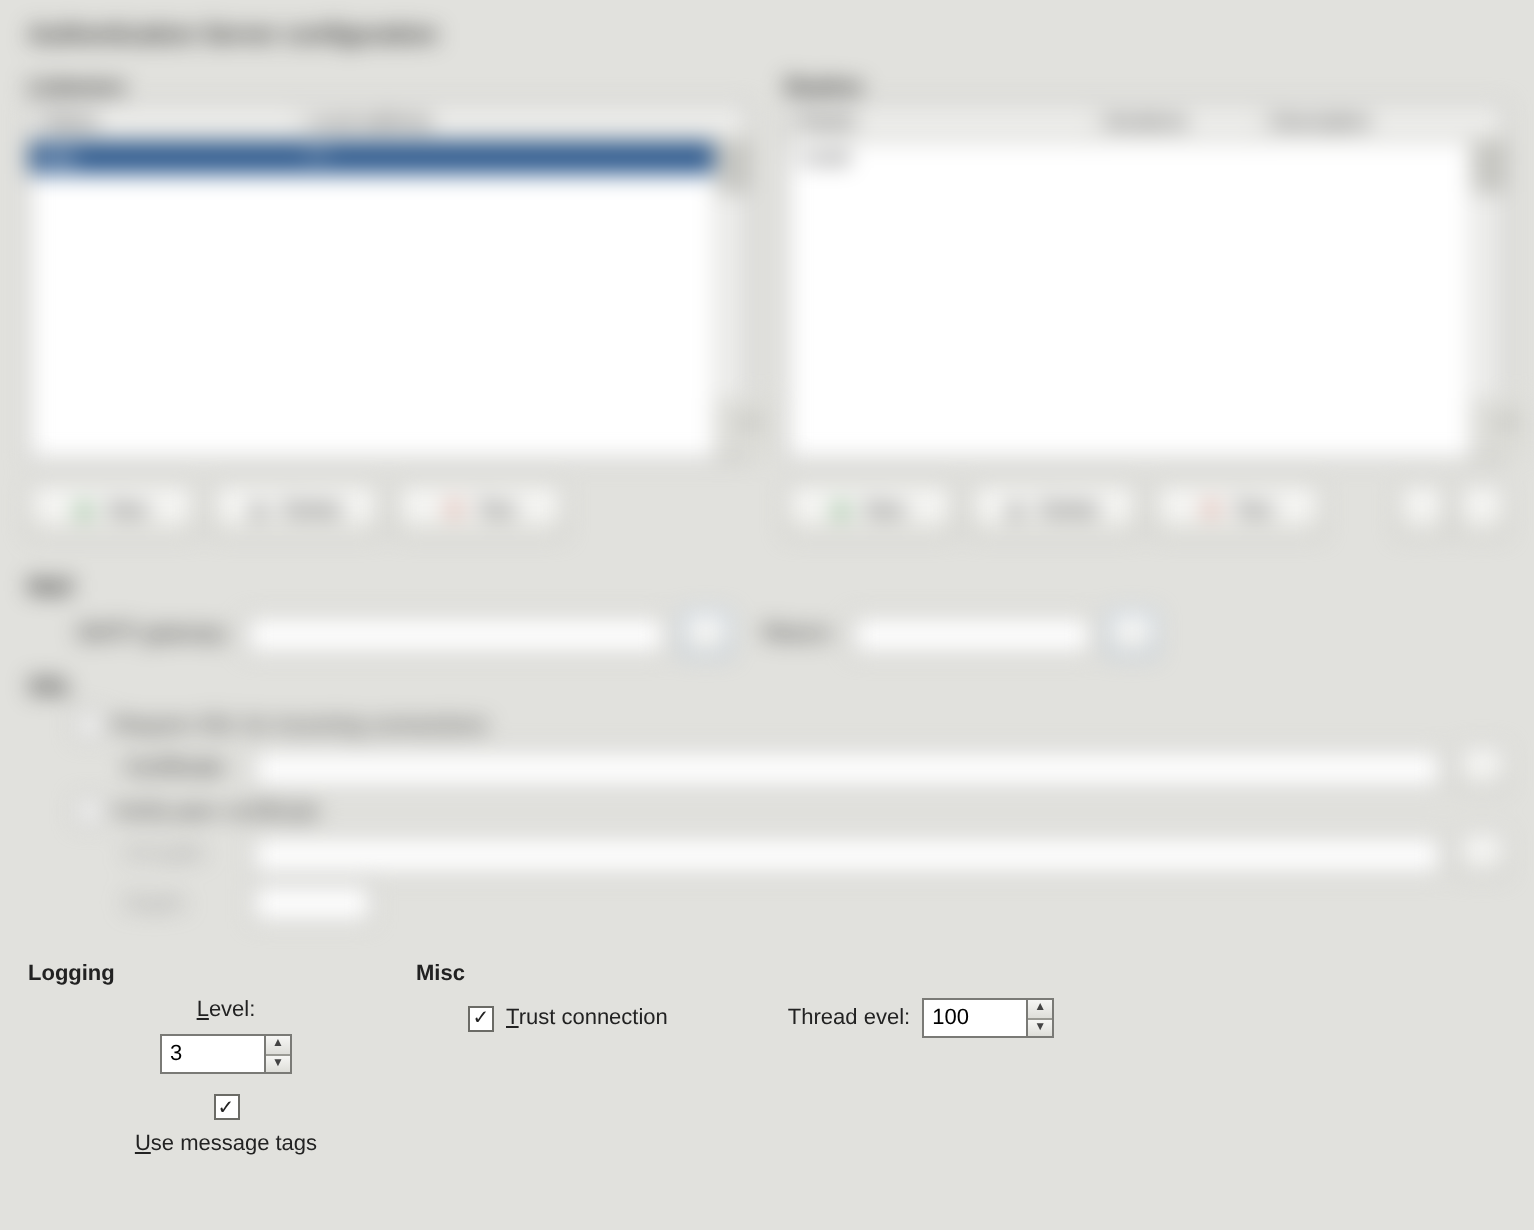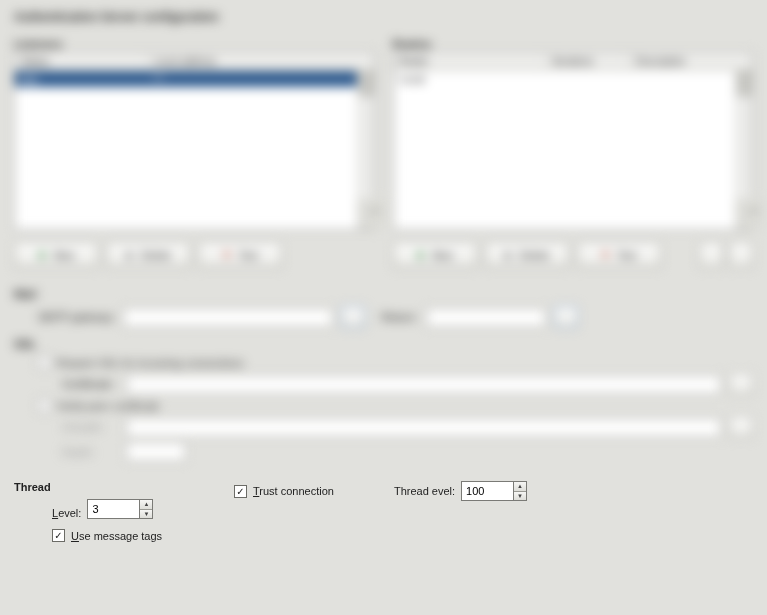"Thread" div.gtitle { text: Thread -> Logging }
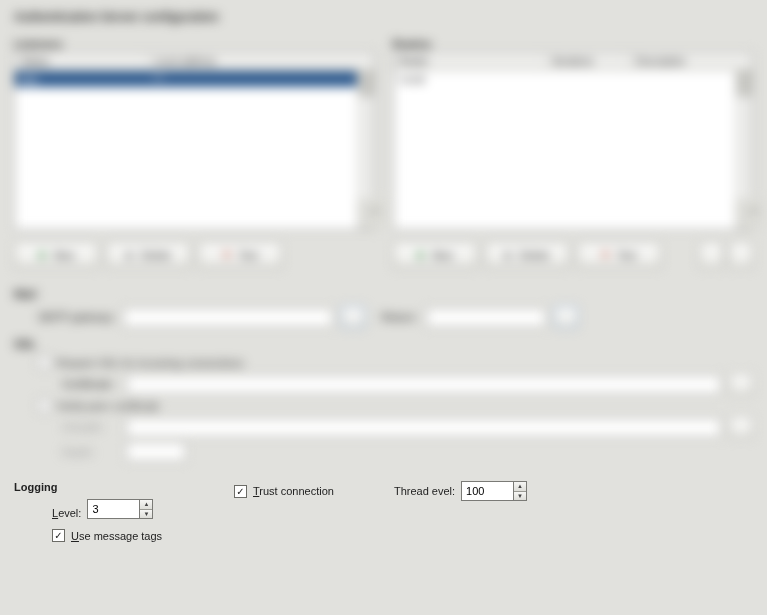"Misc" div.gtitle { html: none -> <div>Misc</div> }
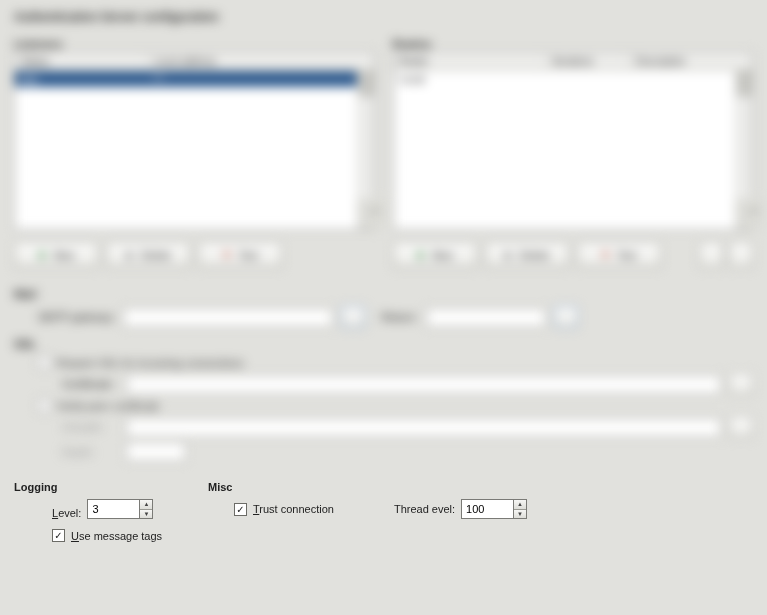"Level:" .inline { align-items: flex-end -> center; flex-direction: none -> column }
